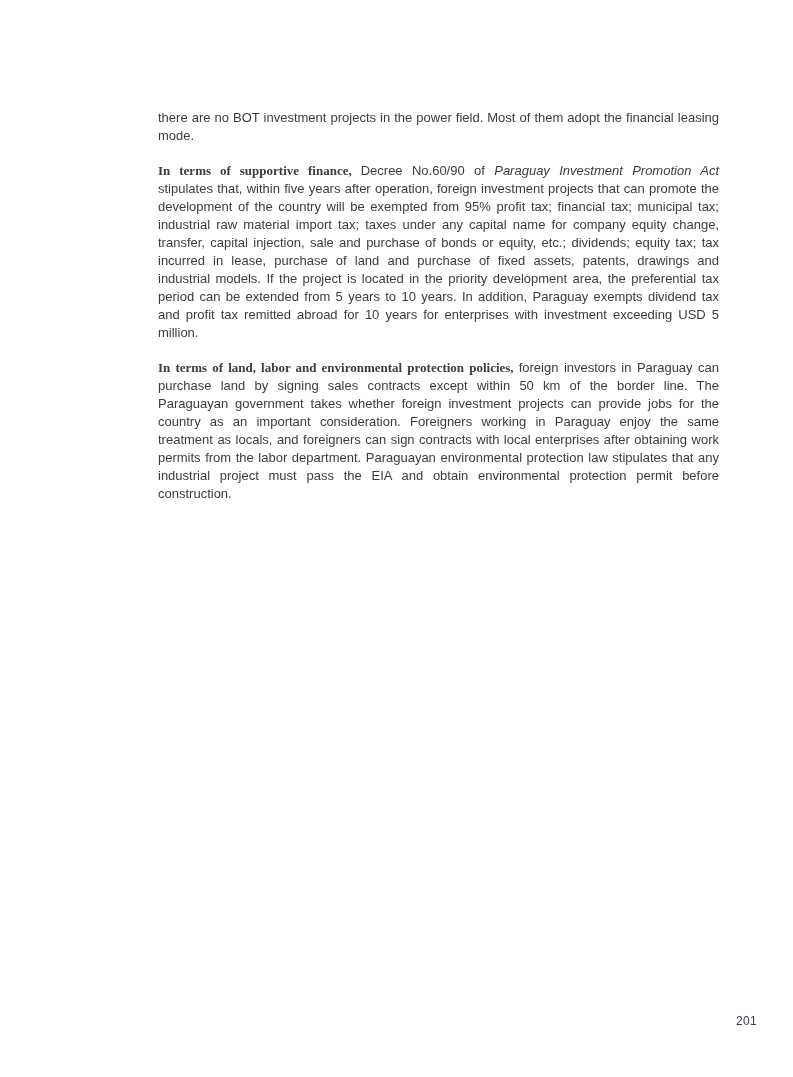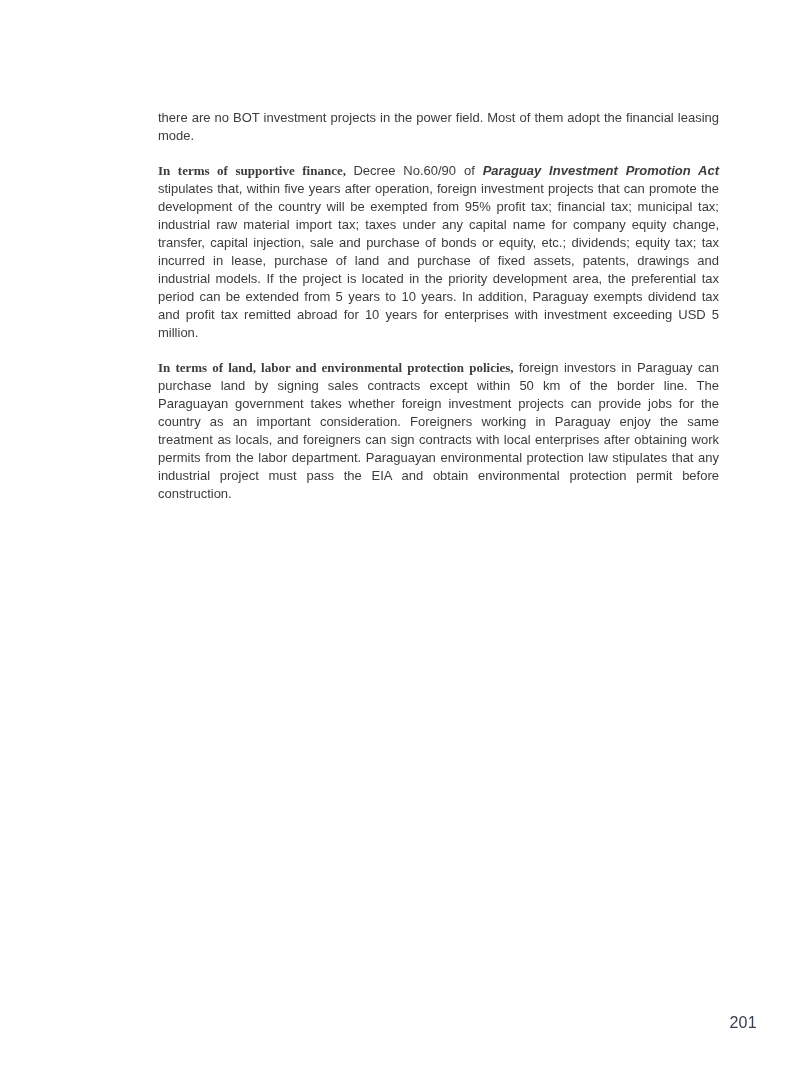"Paraguay Investment Promotion Act" .seg-italic { font-weight: bold -> normal }
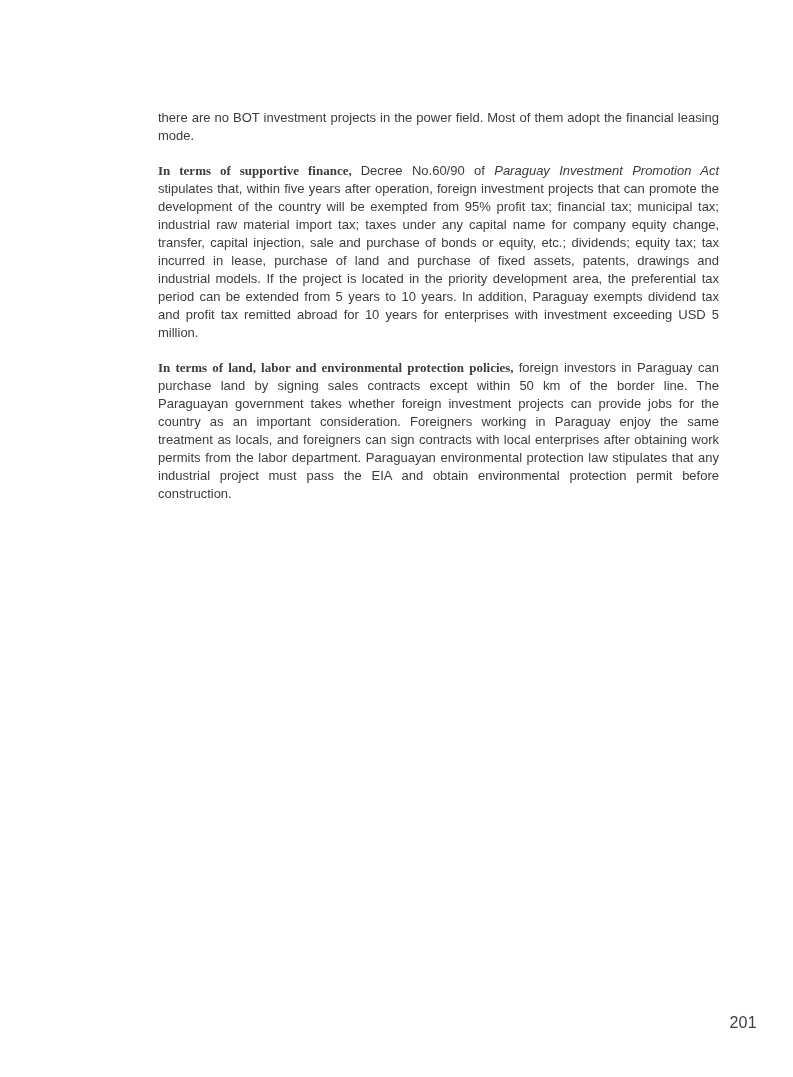"201" .page-number { font-size: 16px -> 12px }
